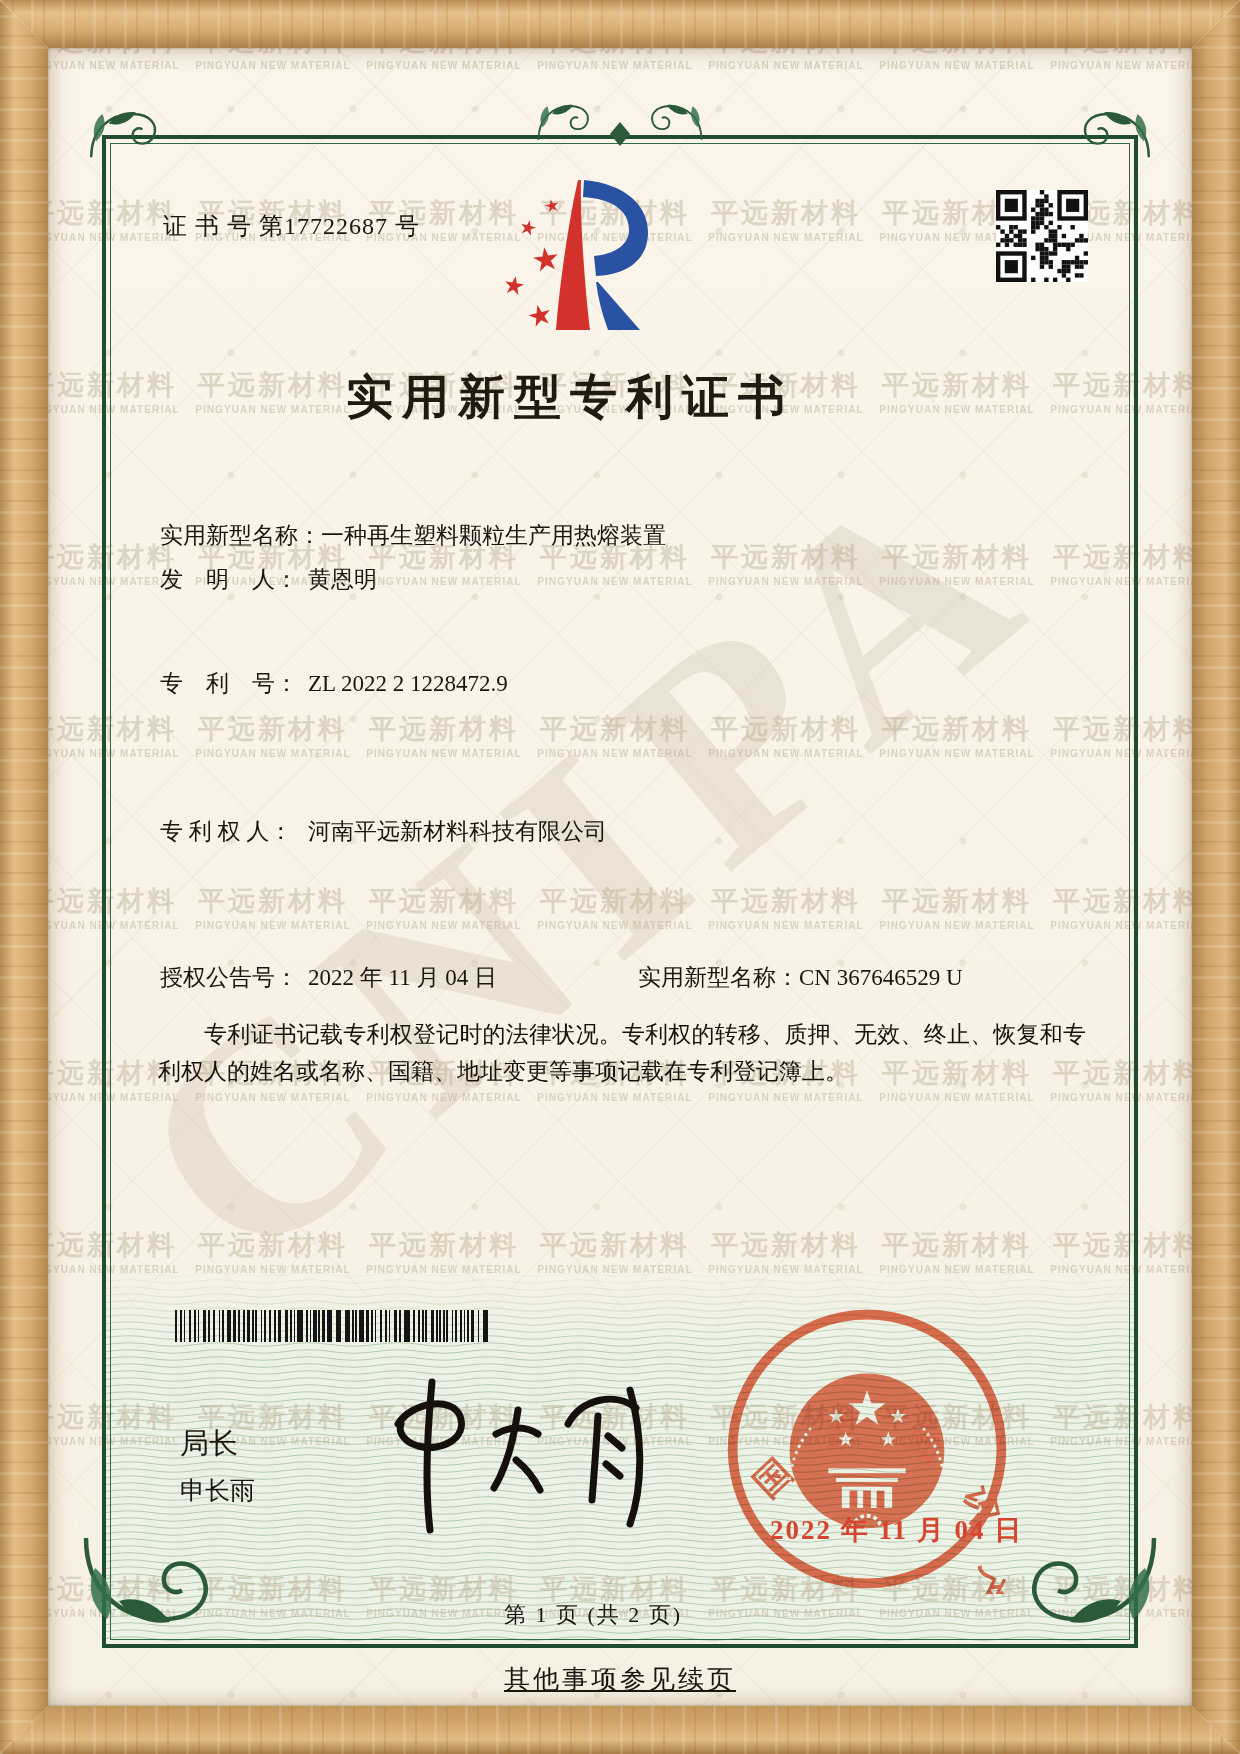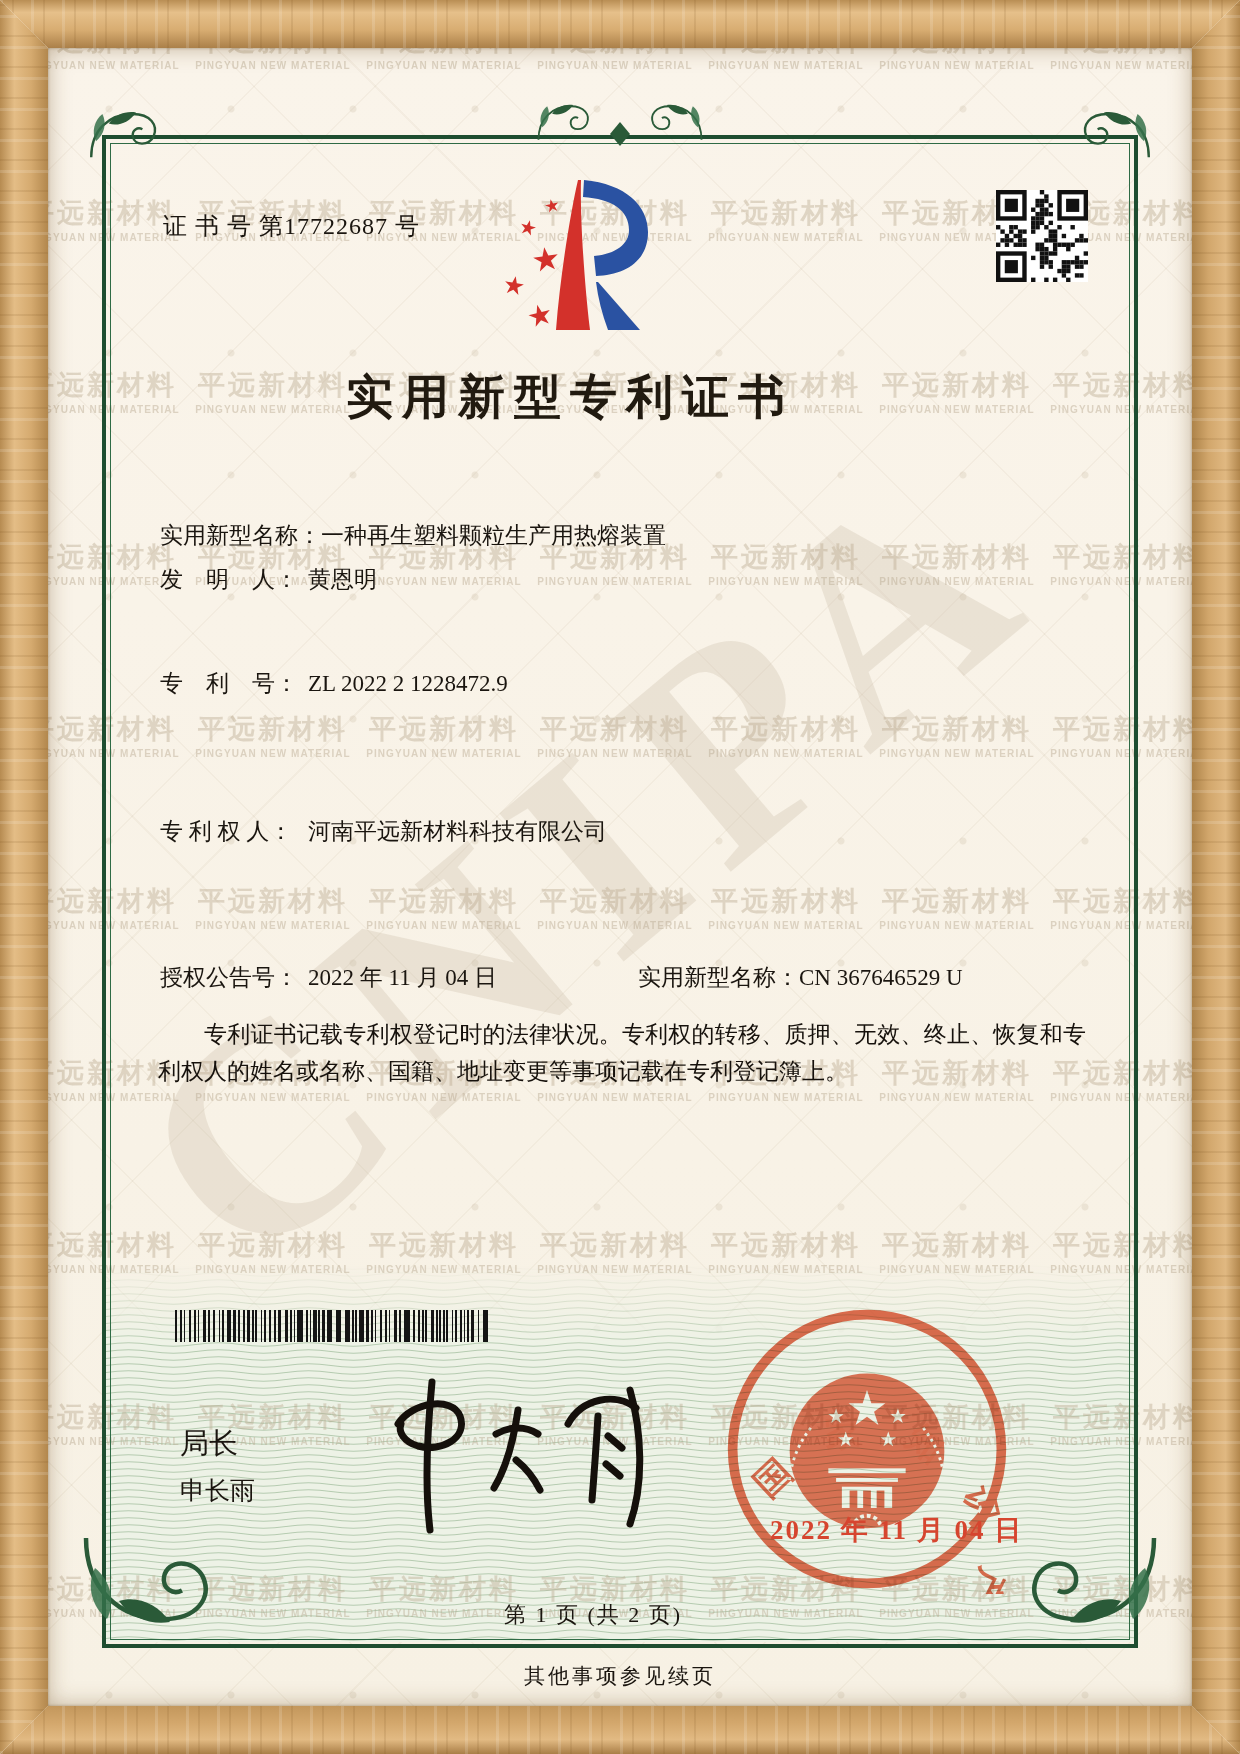"其他事项参见续页" .cont-note { font-size: 21px -> 26px; text-decoration: none -> underline }
